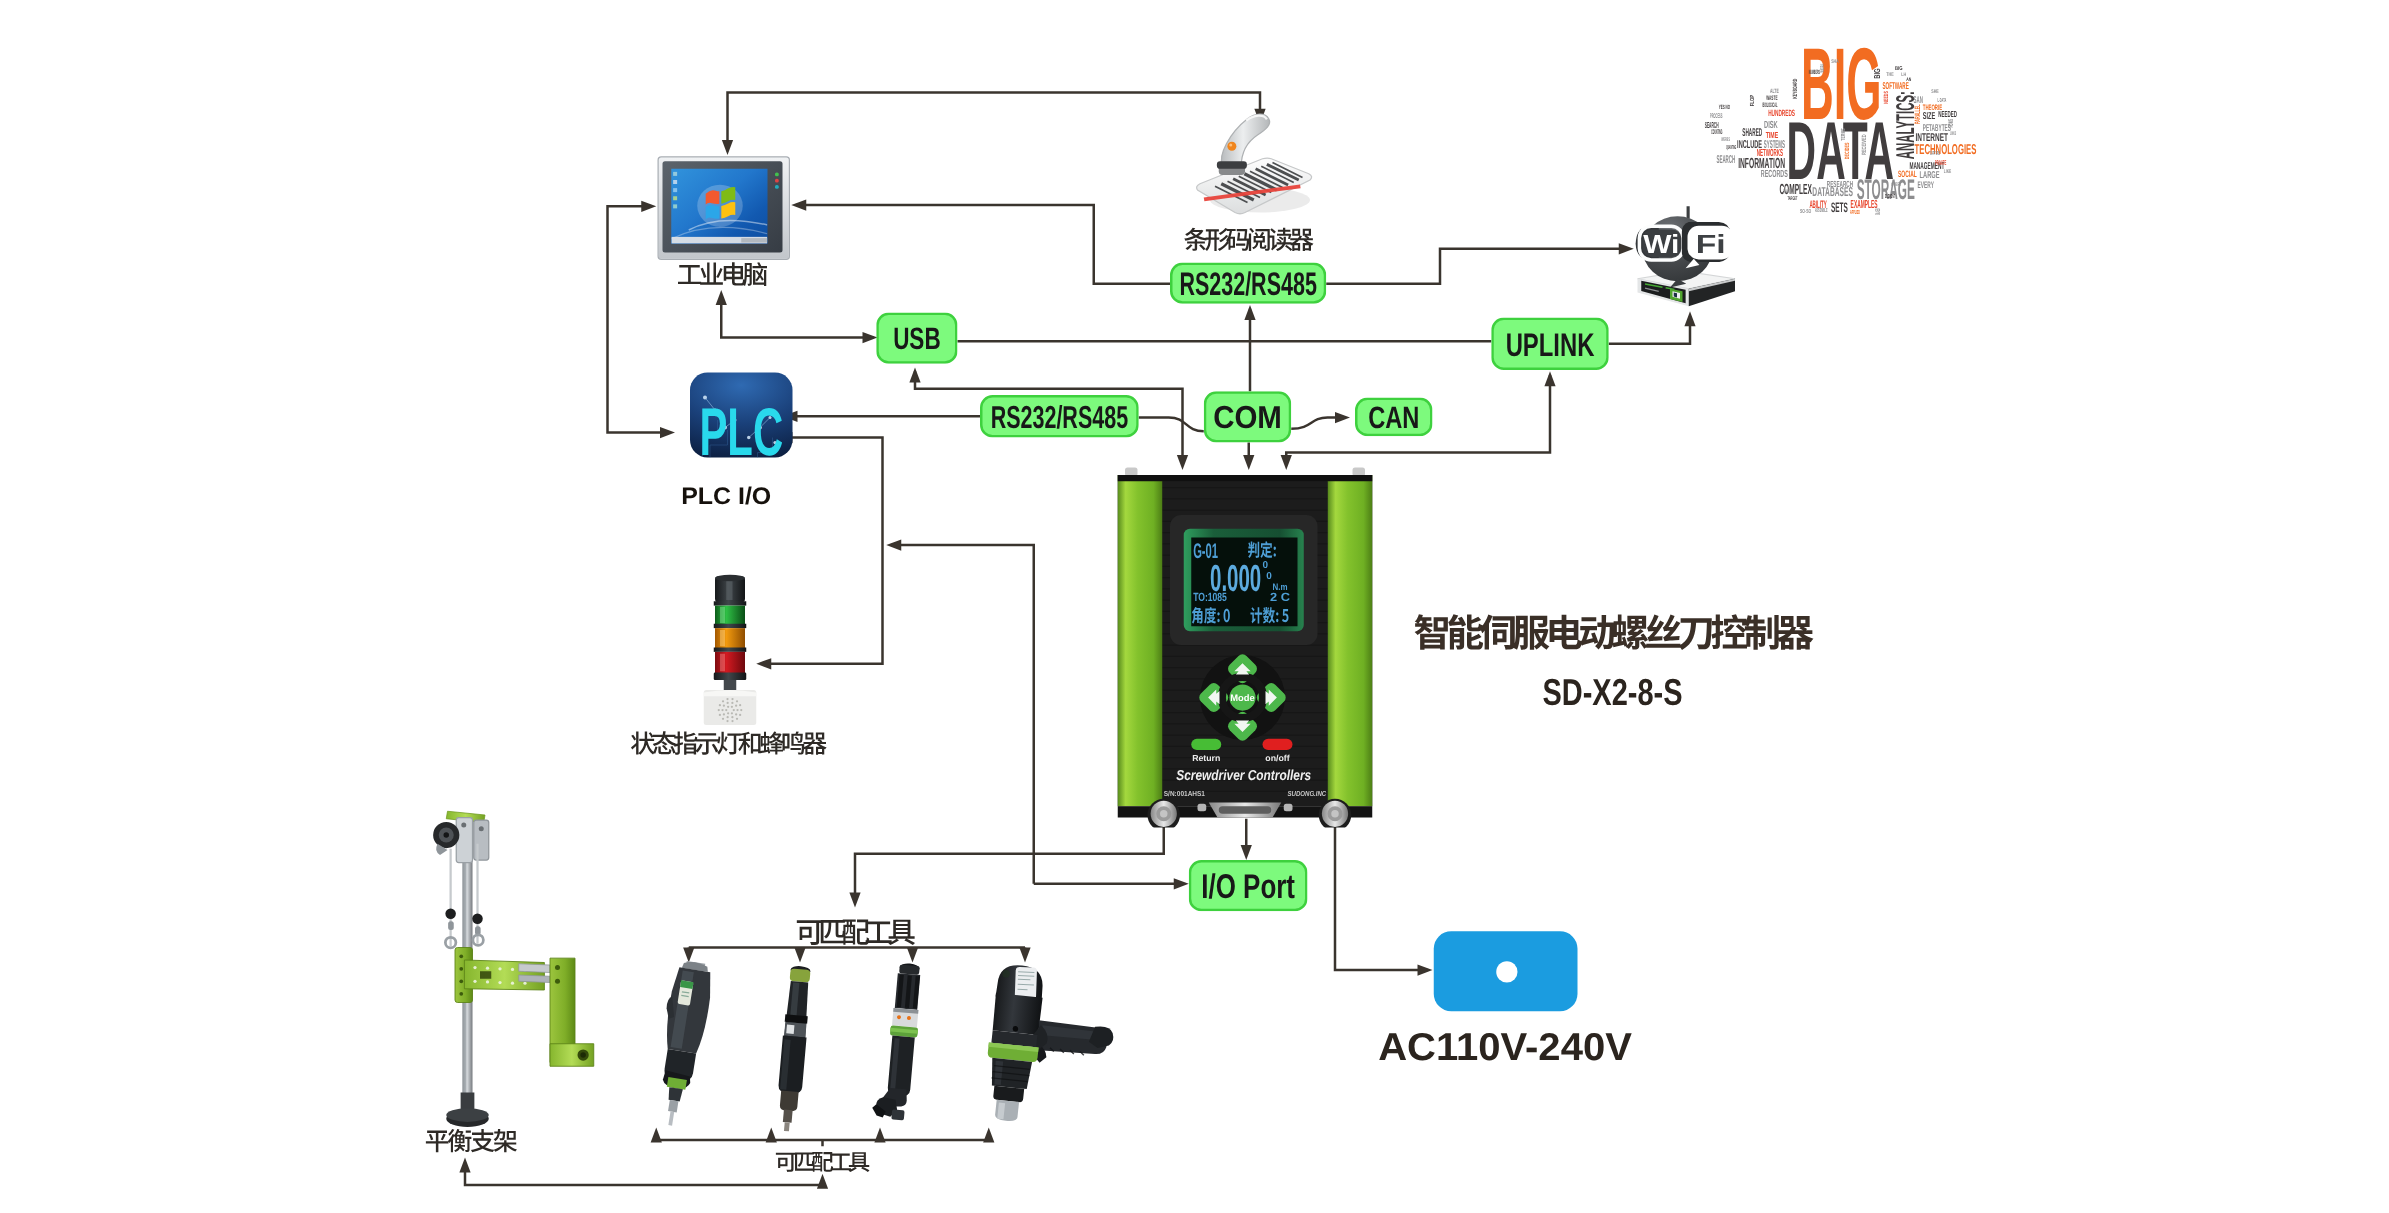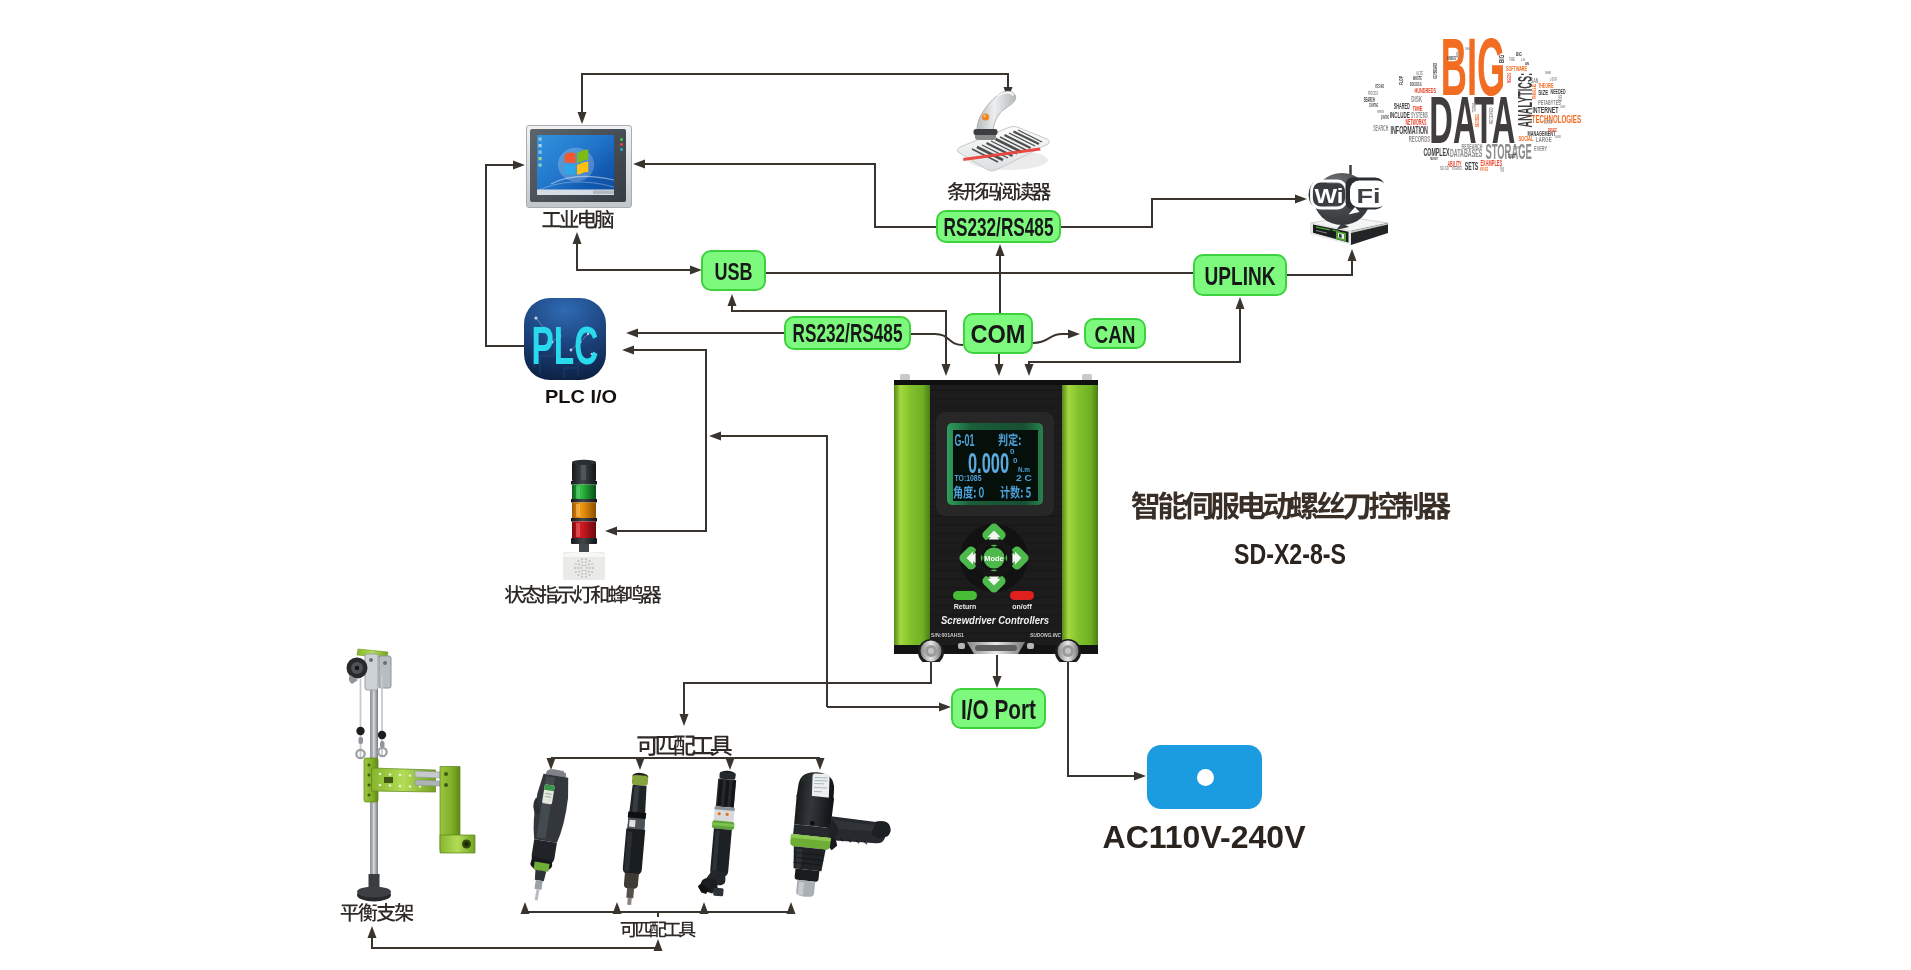"PLC" div.abs { border-radius: 26px -> 14px; height: 82px -> 68px; left: 524px -> 552px }
